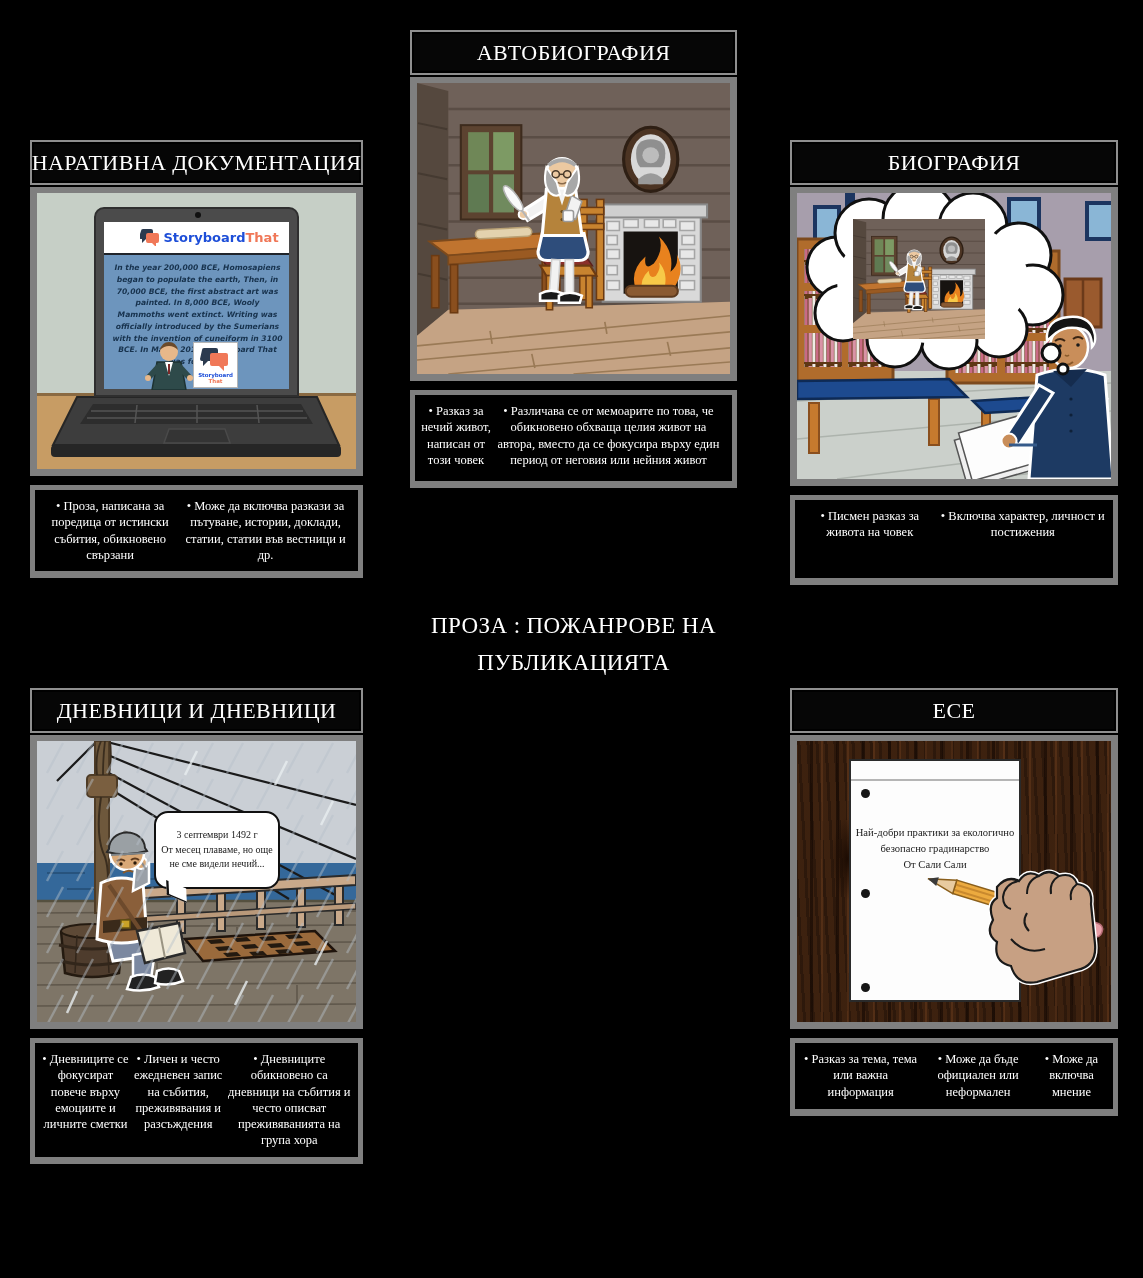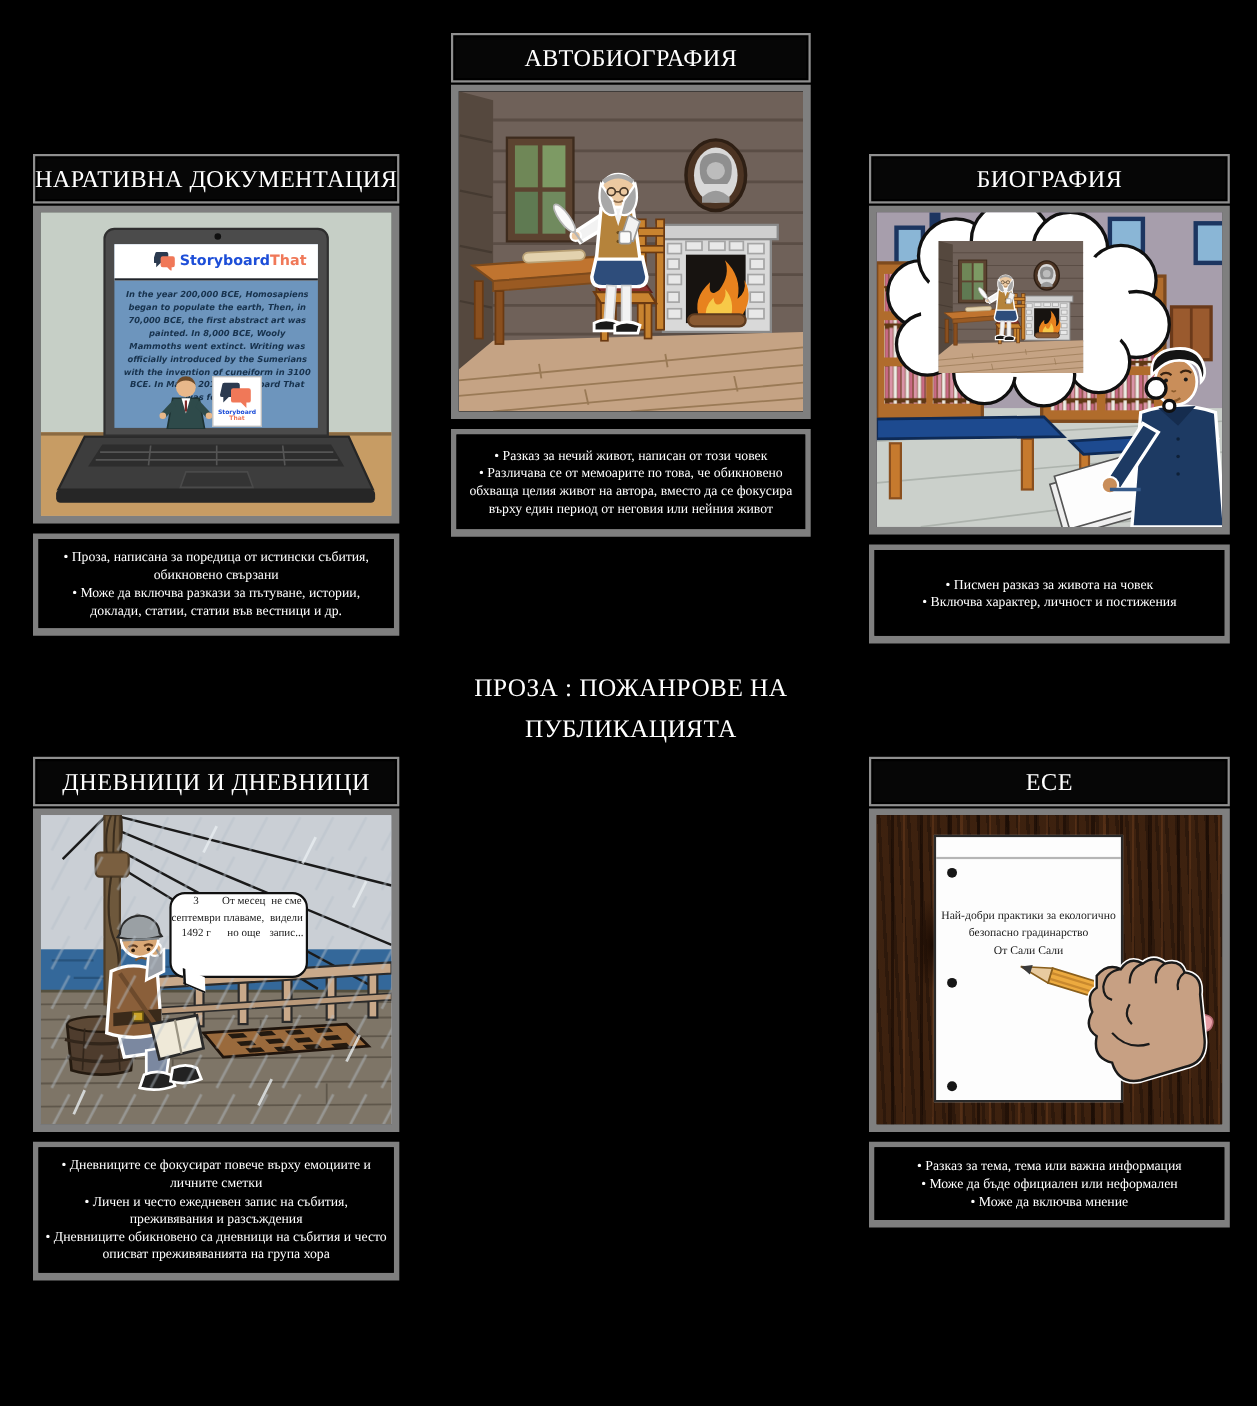"• Разказ за нечий живот," .desc { flex-direction: column -> none }
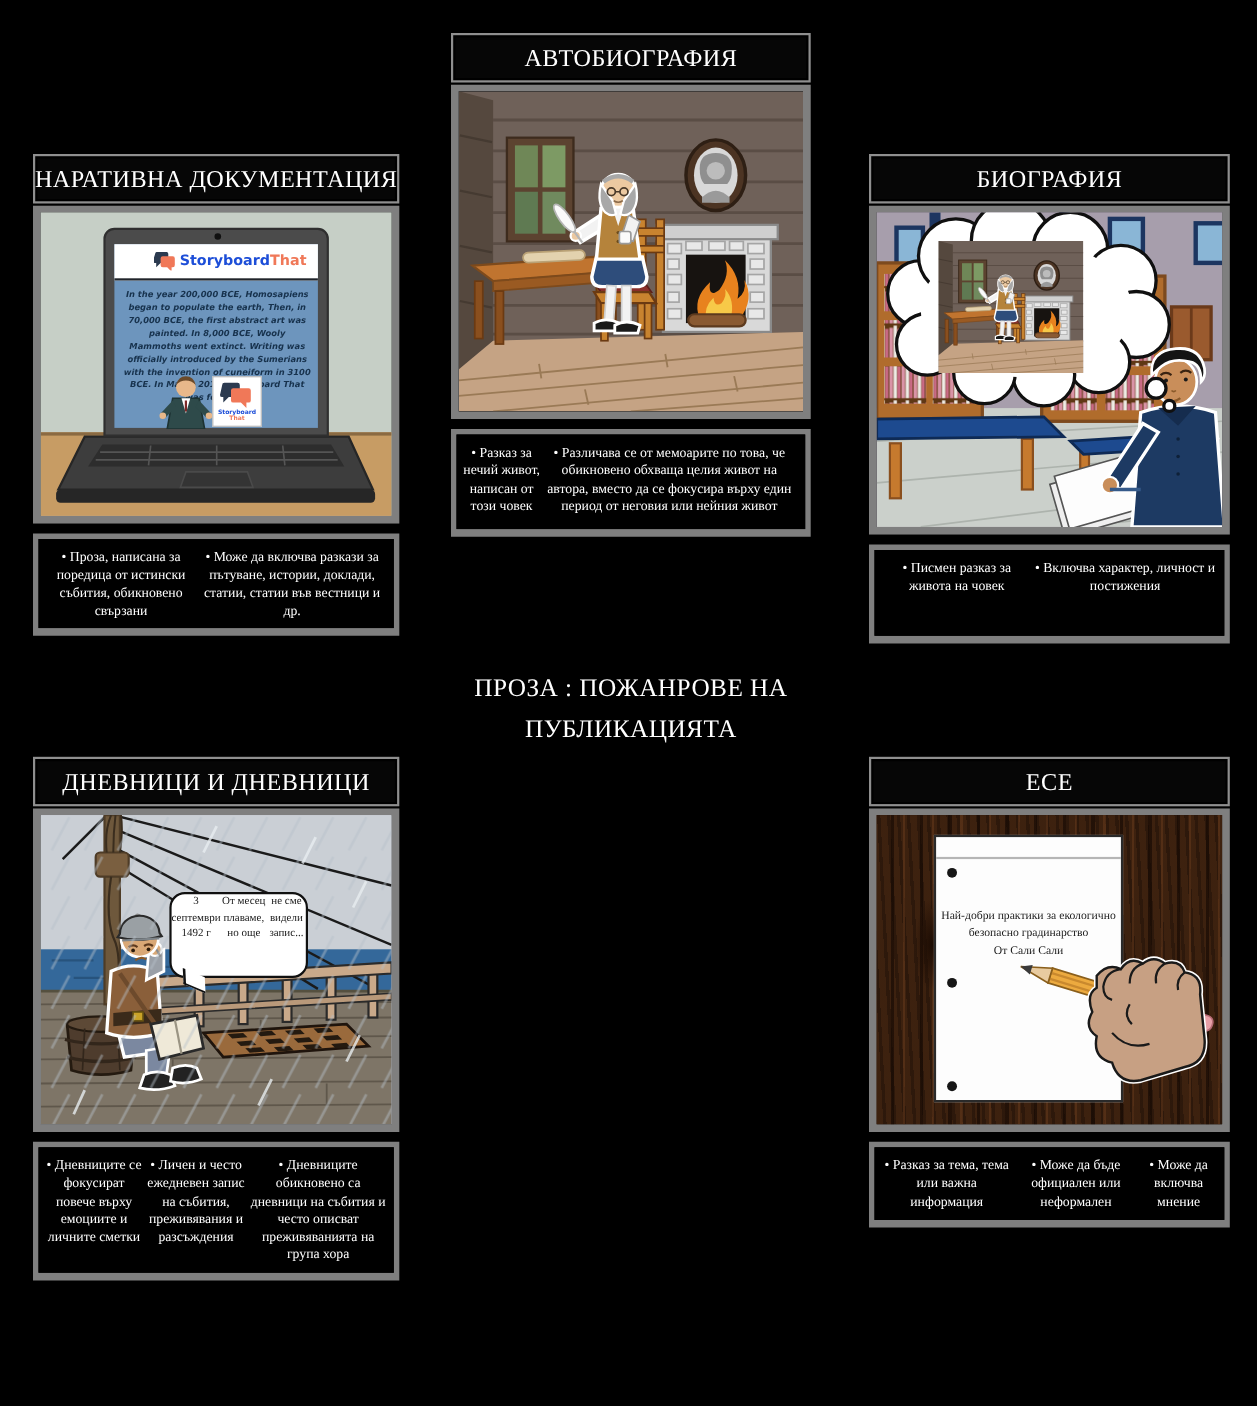"3 септември 1492 г" .bubble { flex-direction: row -> column }
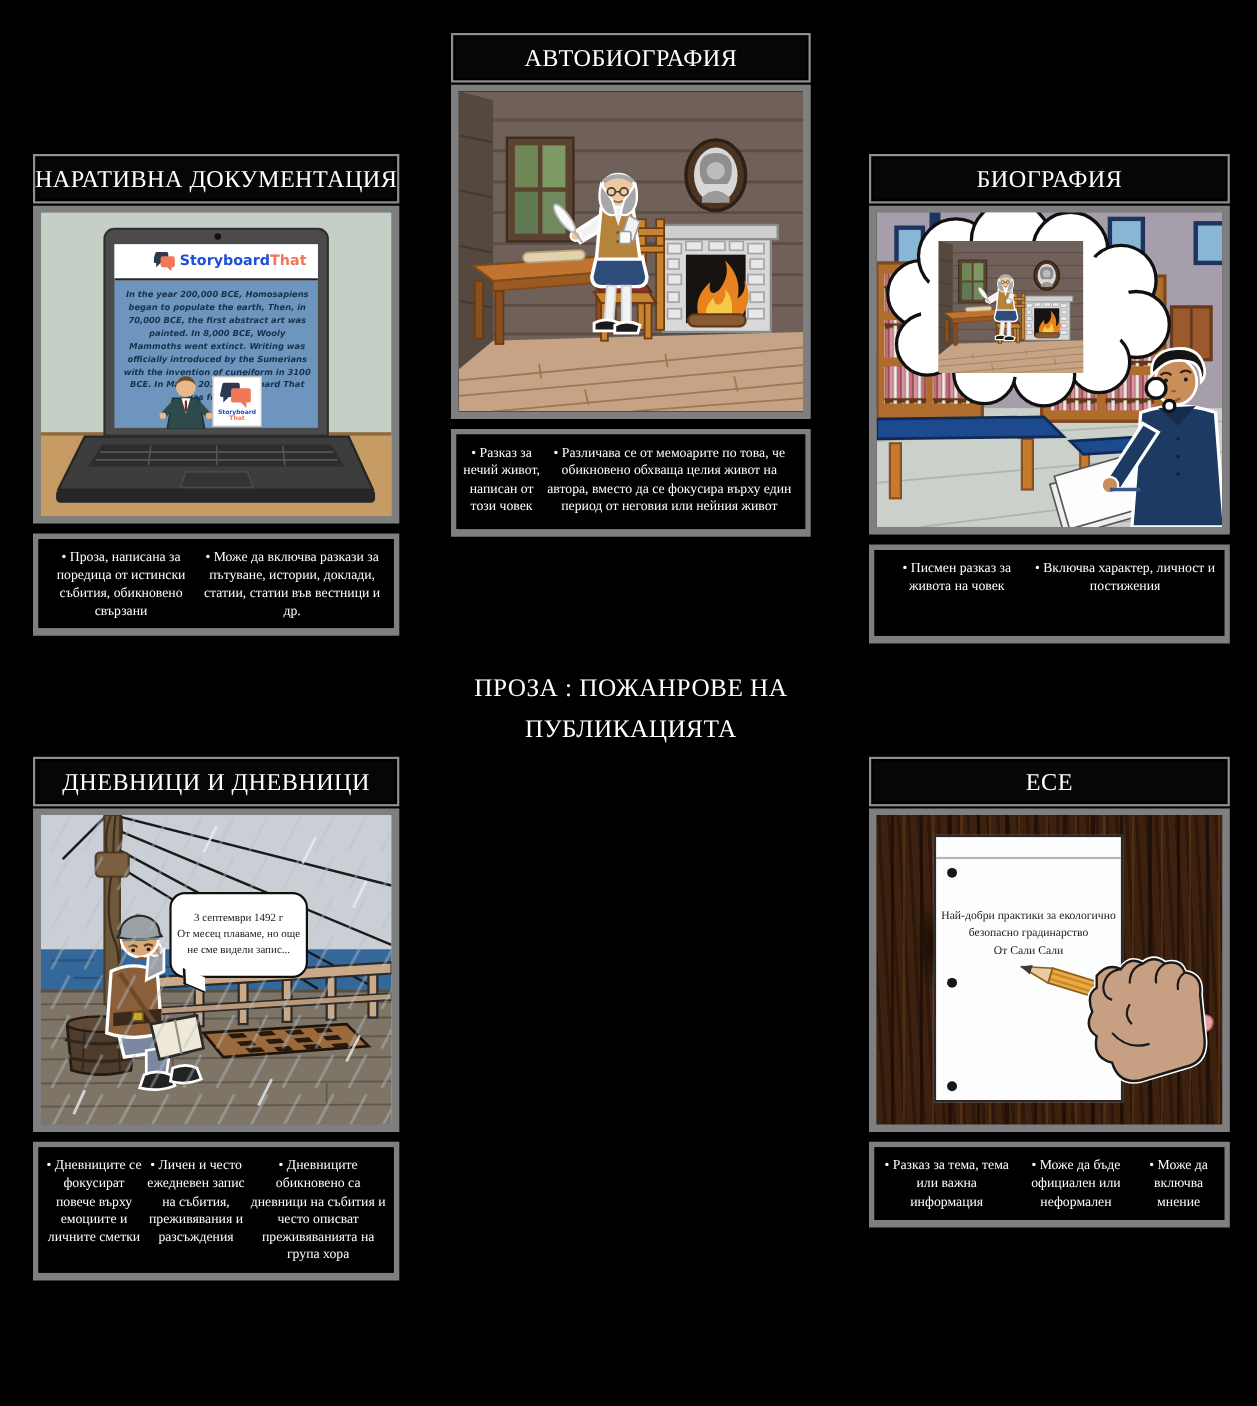"не сме видели запис..." div { text: запис -> нечий }
